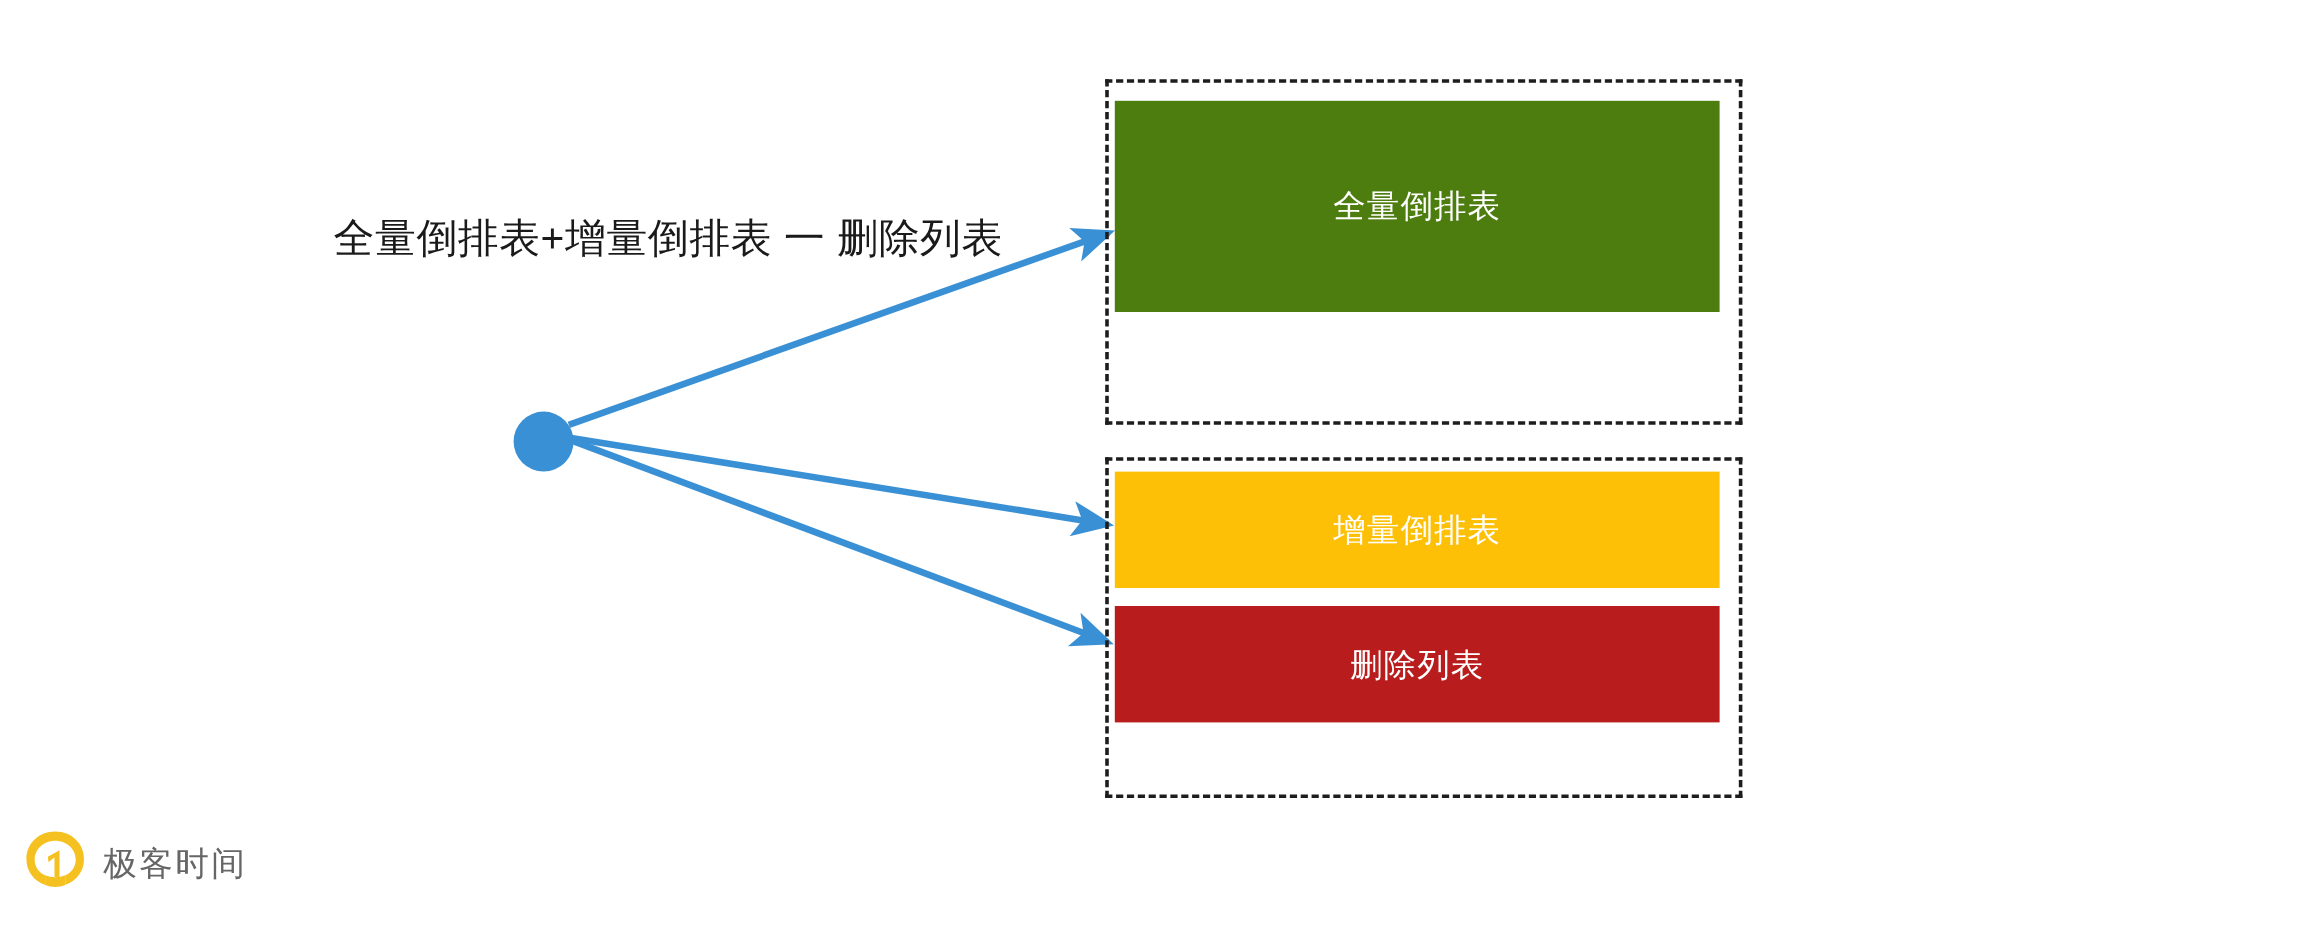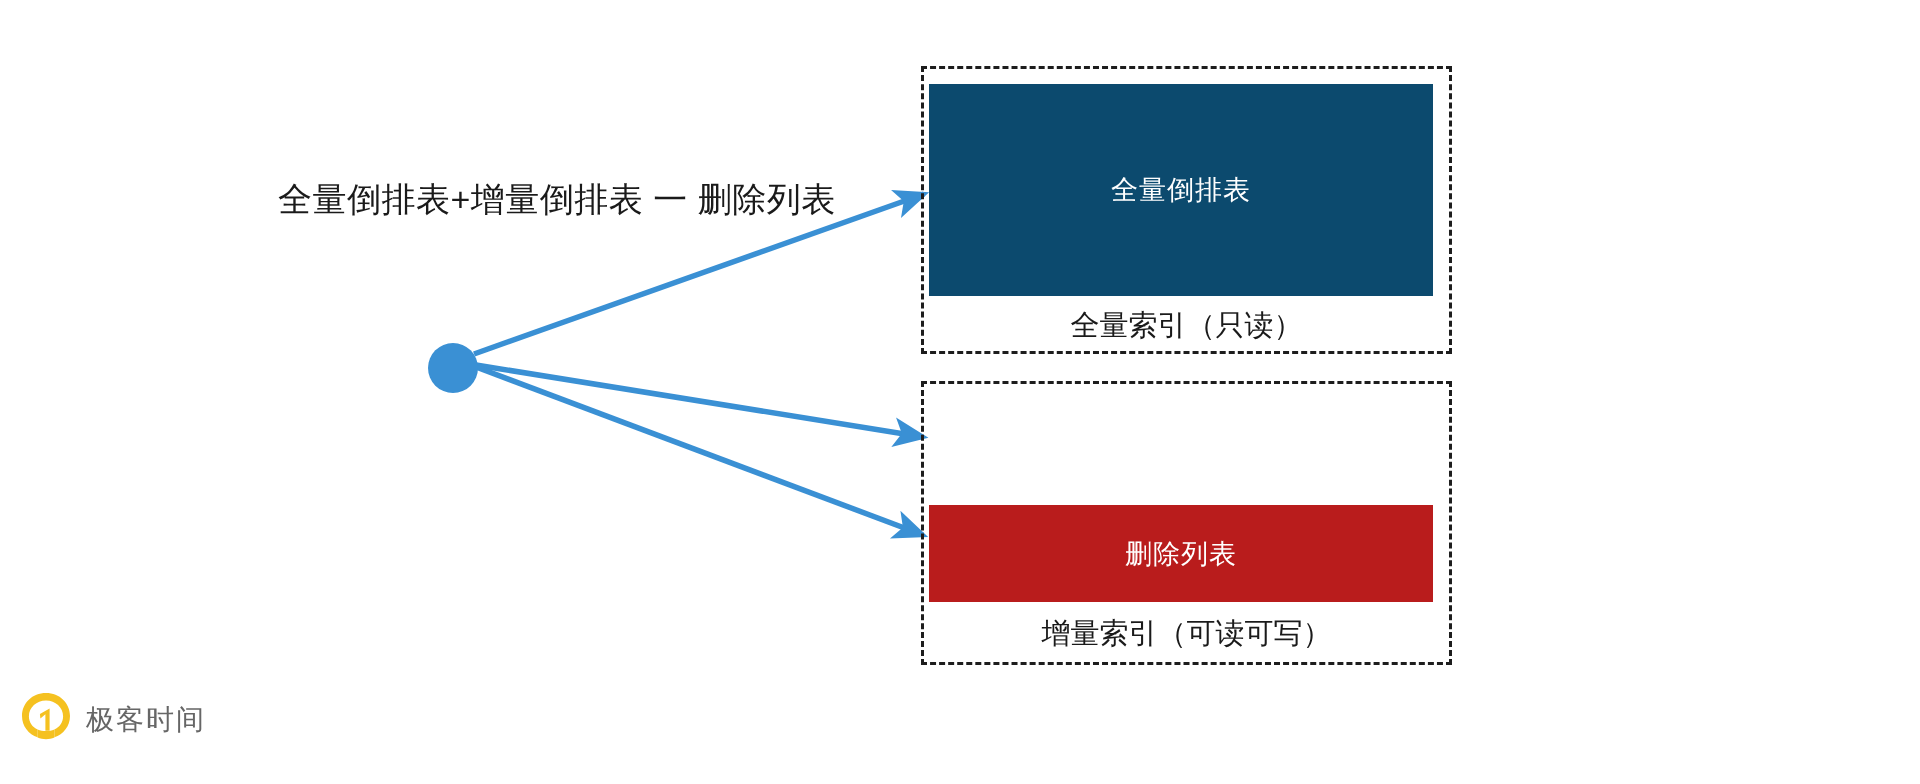"全量倒排表" #block-full-index { background: #0c4a6e -> #4d7c0f; height: 212px -> 176px }
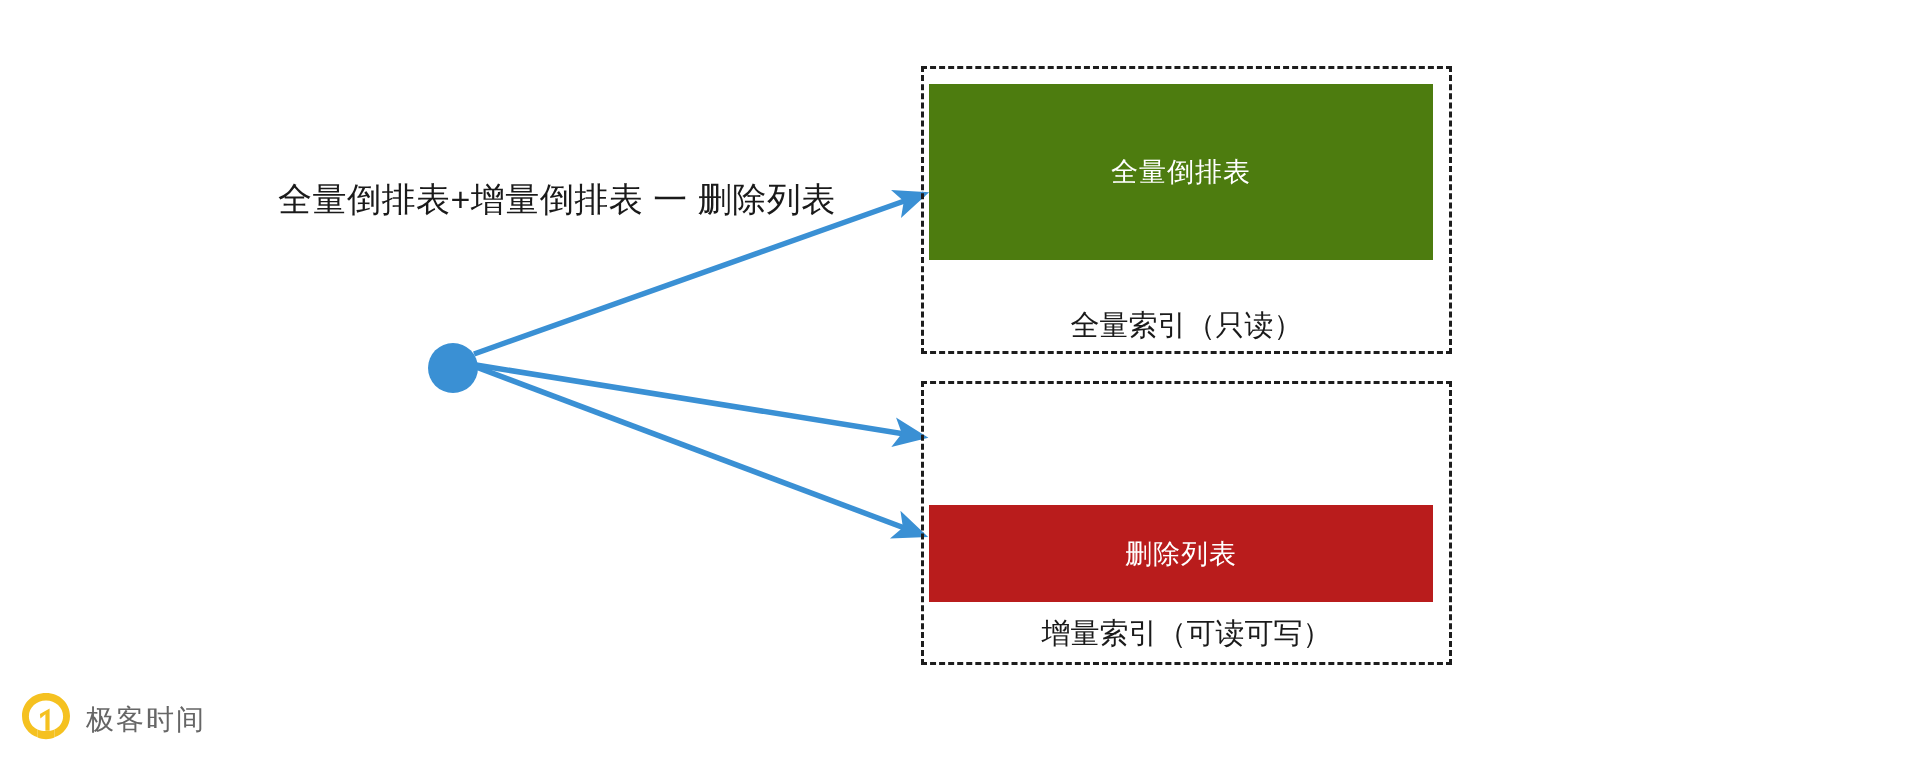"全量索引（只读）" div.group-caption { html: <div>全量索引（只读）</div> -> none }
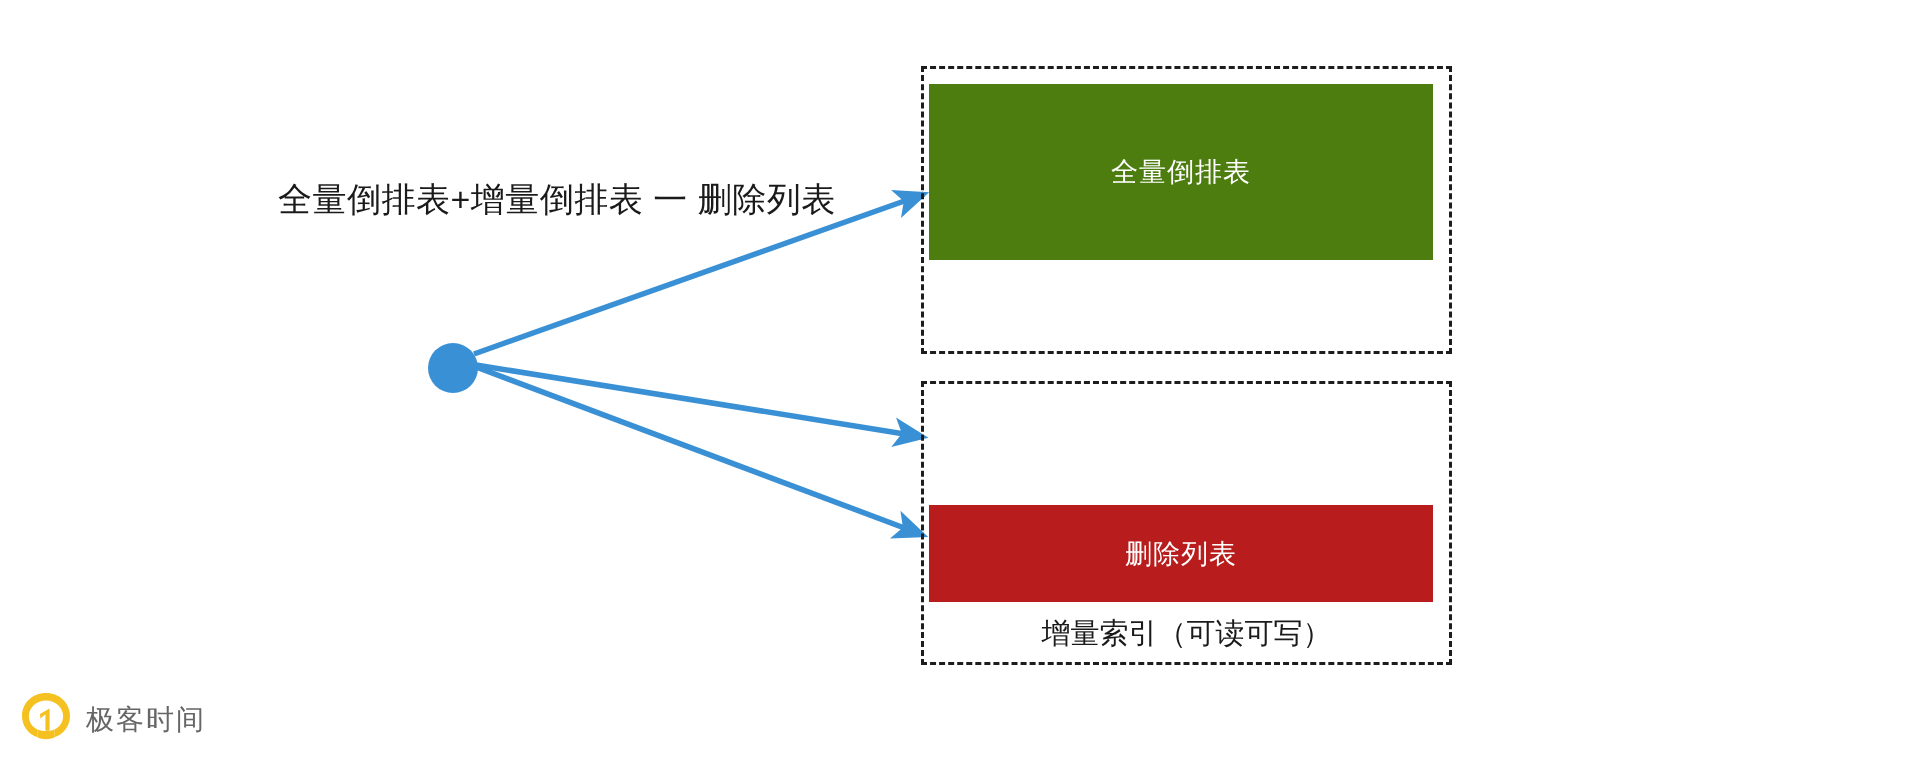"增量倒排表" div.block { html: none -> <div>增量倒排表</div> }
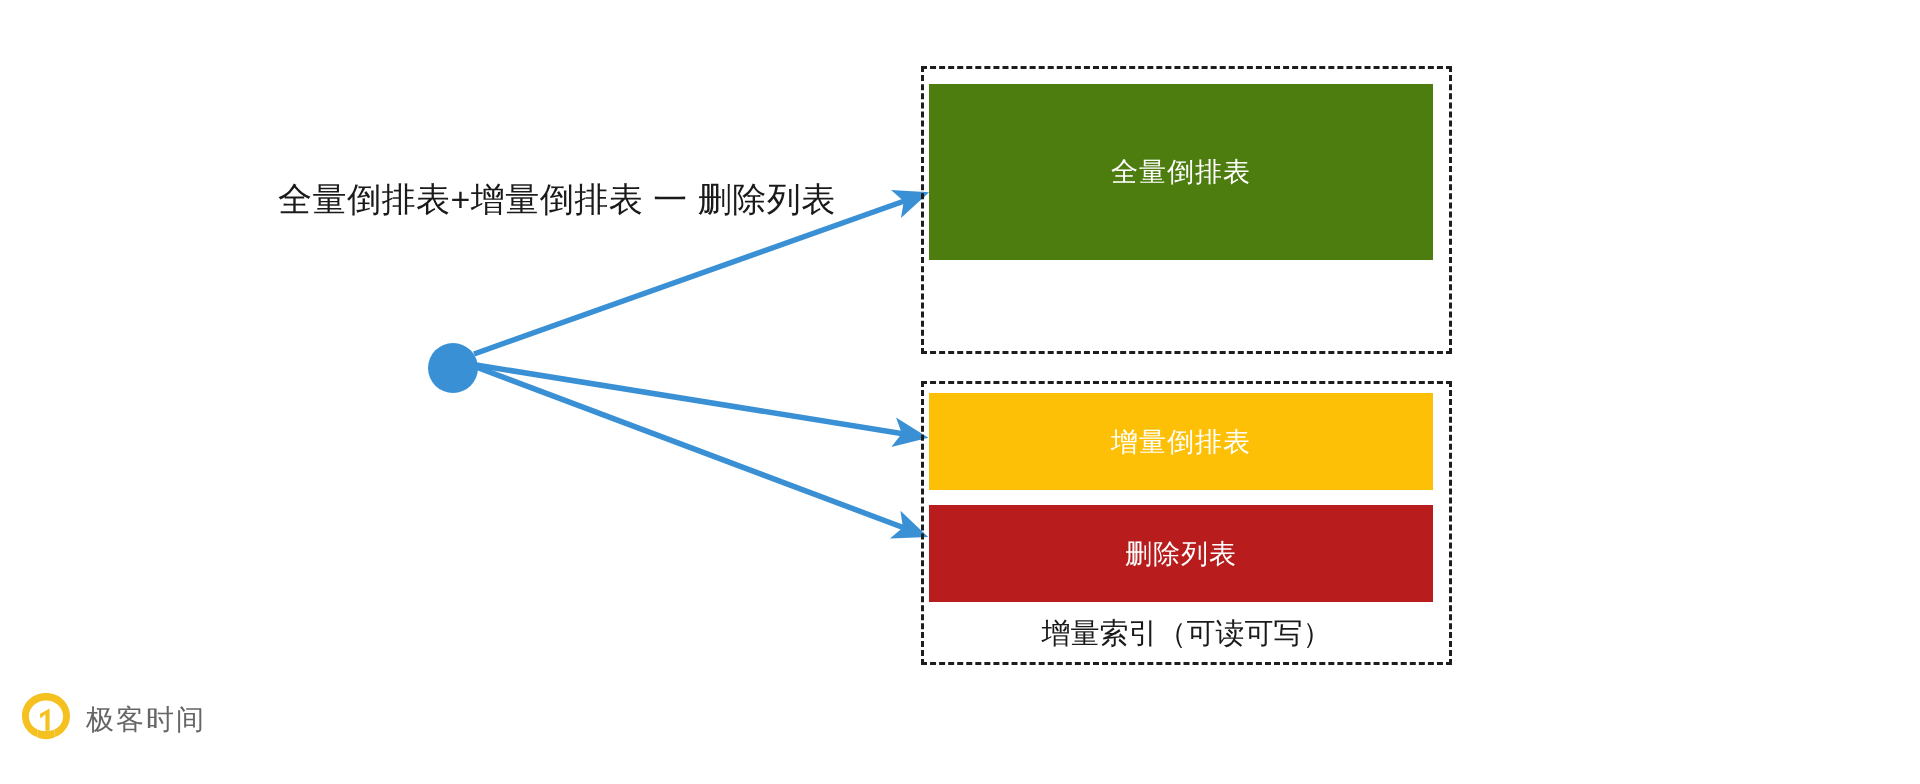"增量索引（可读可写）" div.group-caption { html: <div>增量索引（可读可写）</div> -> none }
